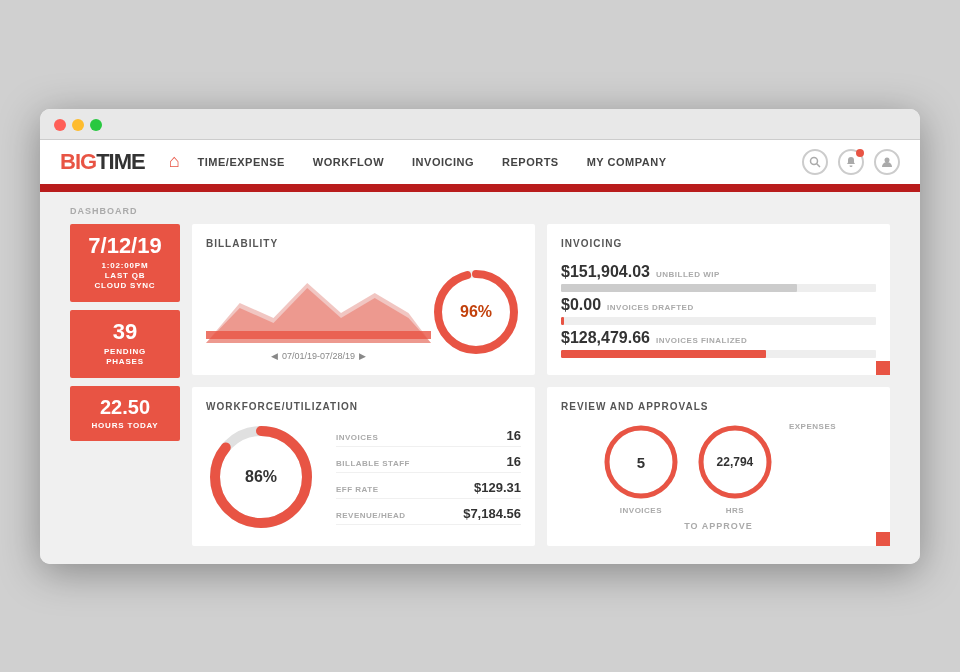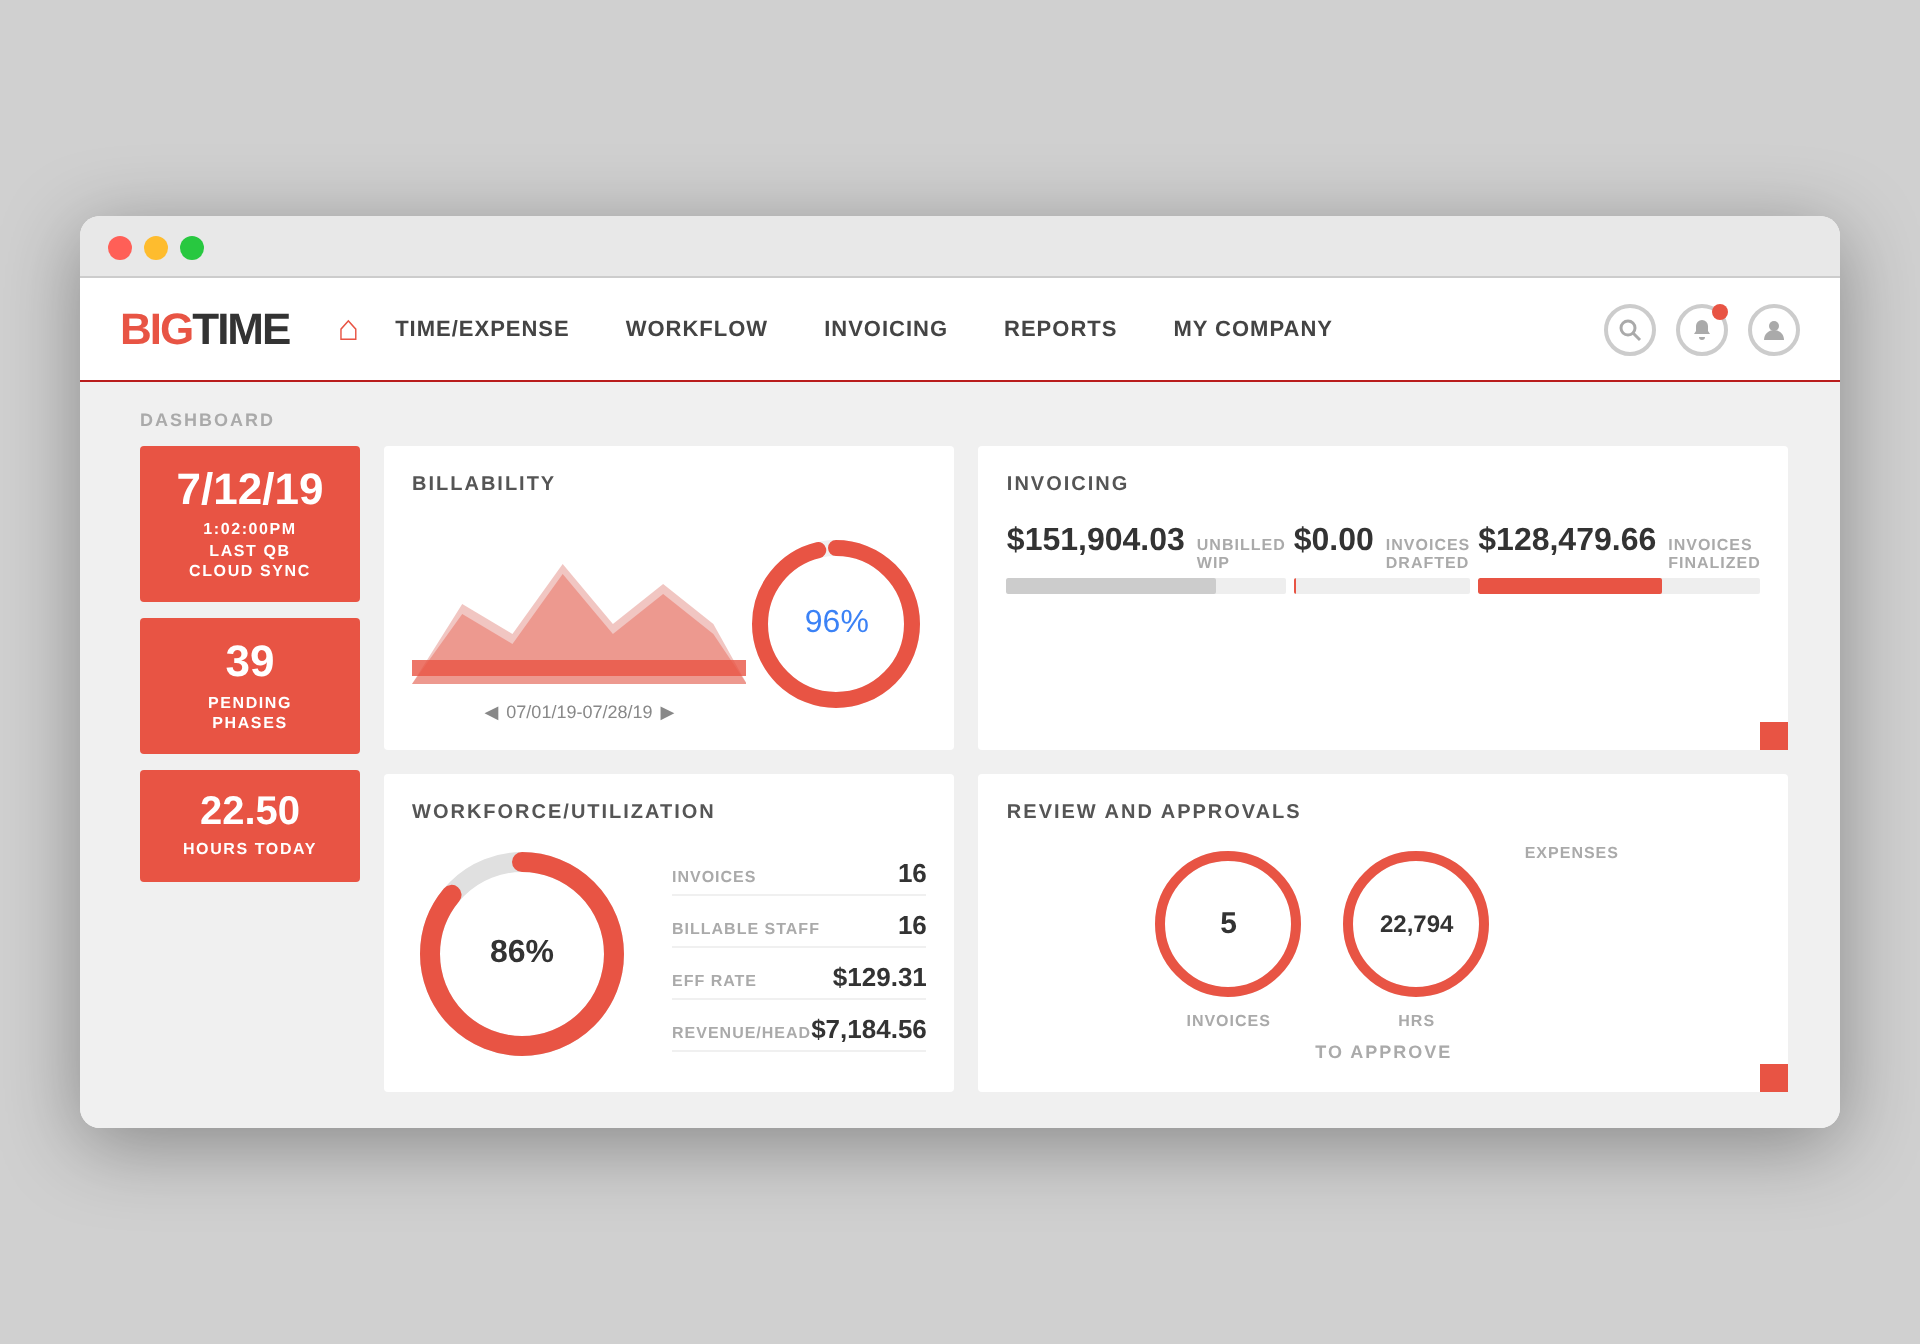"BIG" .top-nav { border-bottom: 1px solid #b91c1c -> 8px solid #b91c1c }
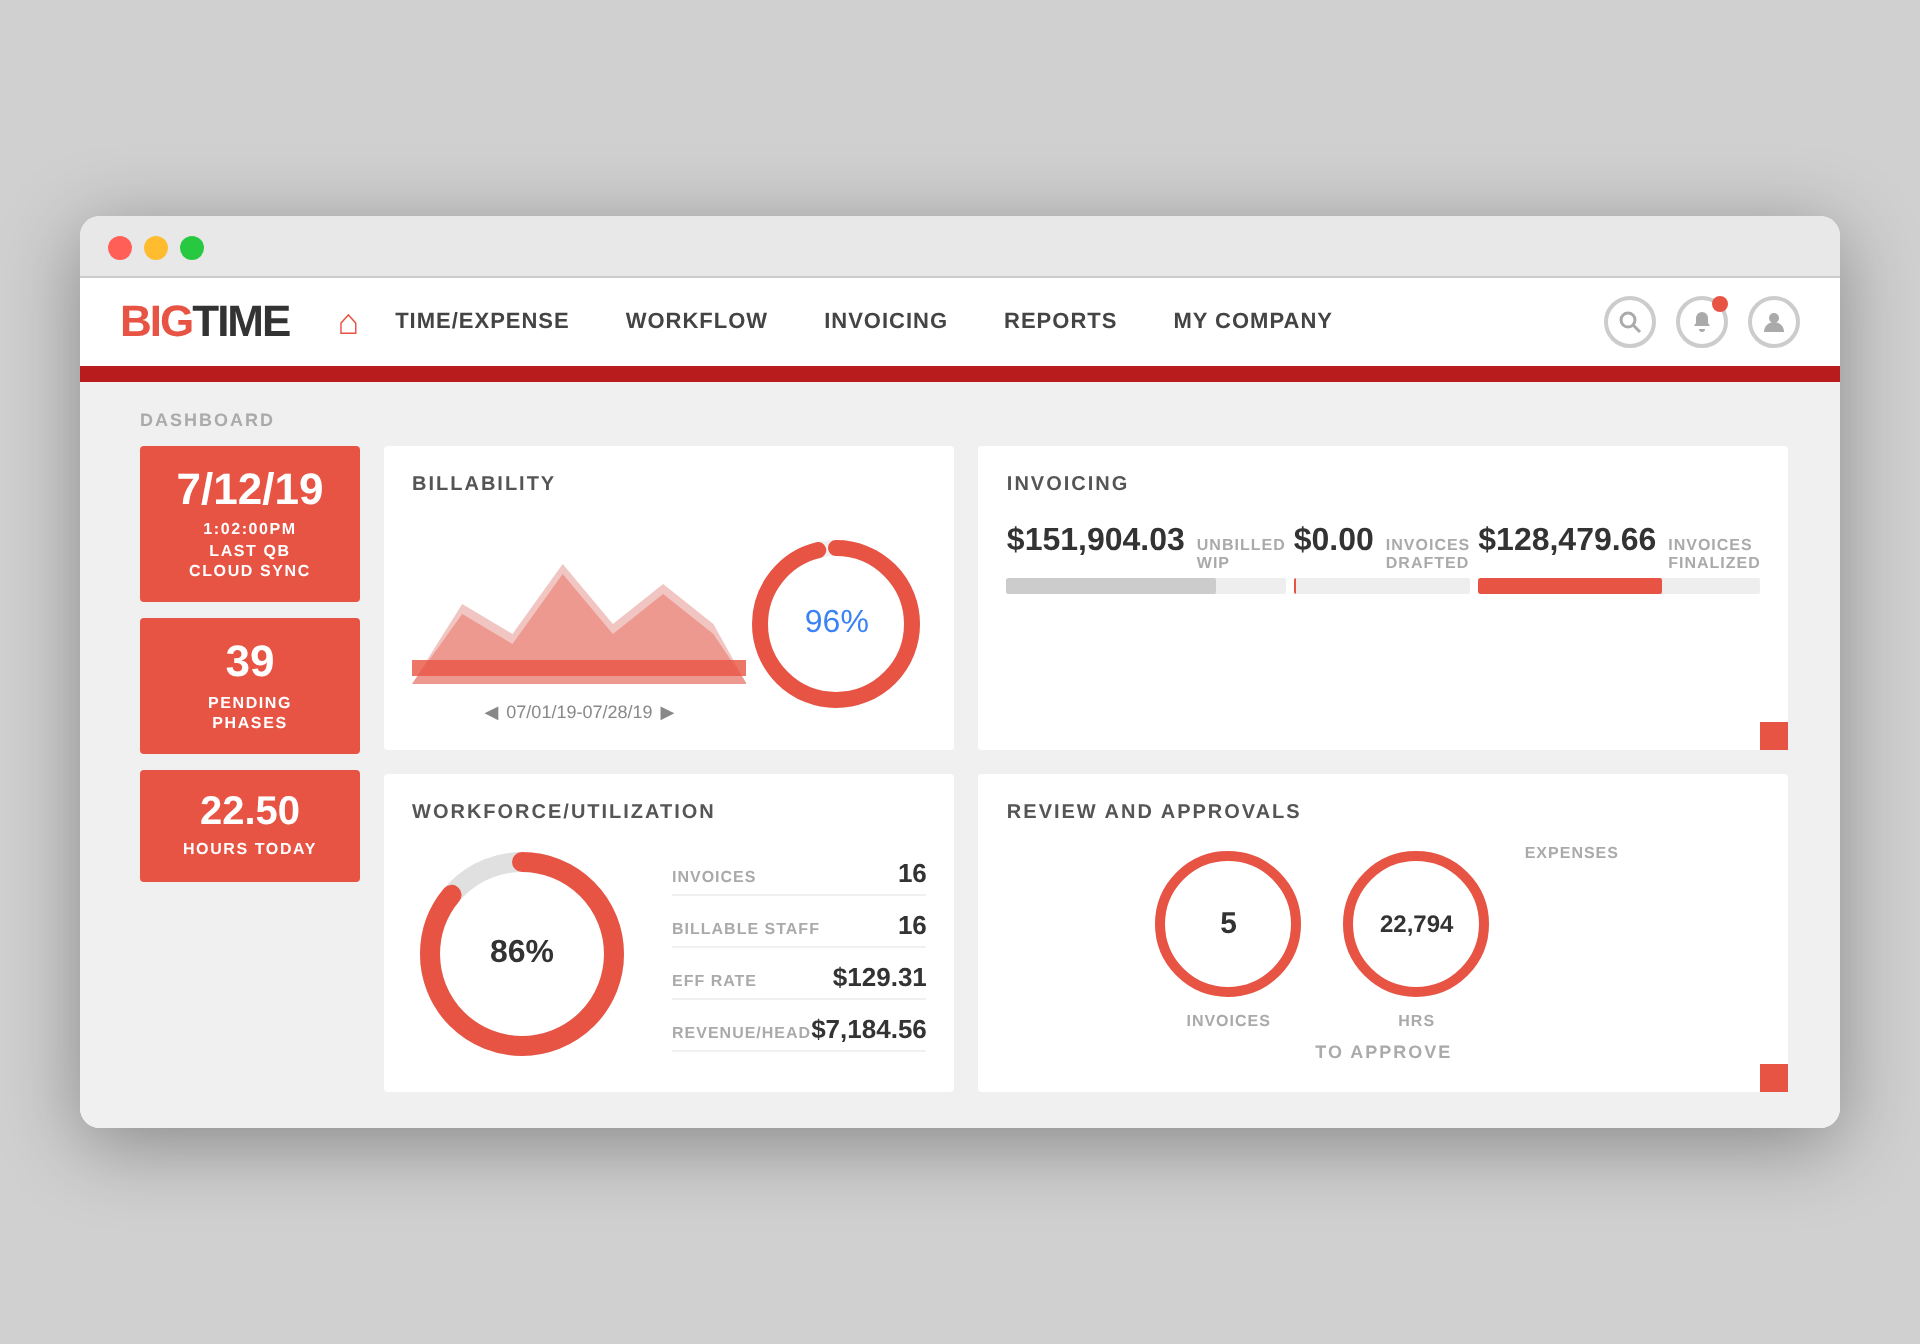"$151,904.03" .invoicing-rows { align-items: center -> none; flex-direction: none -> column }
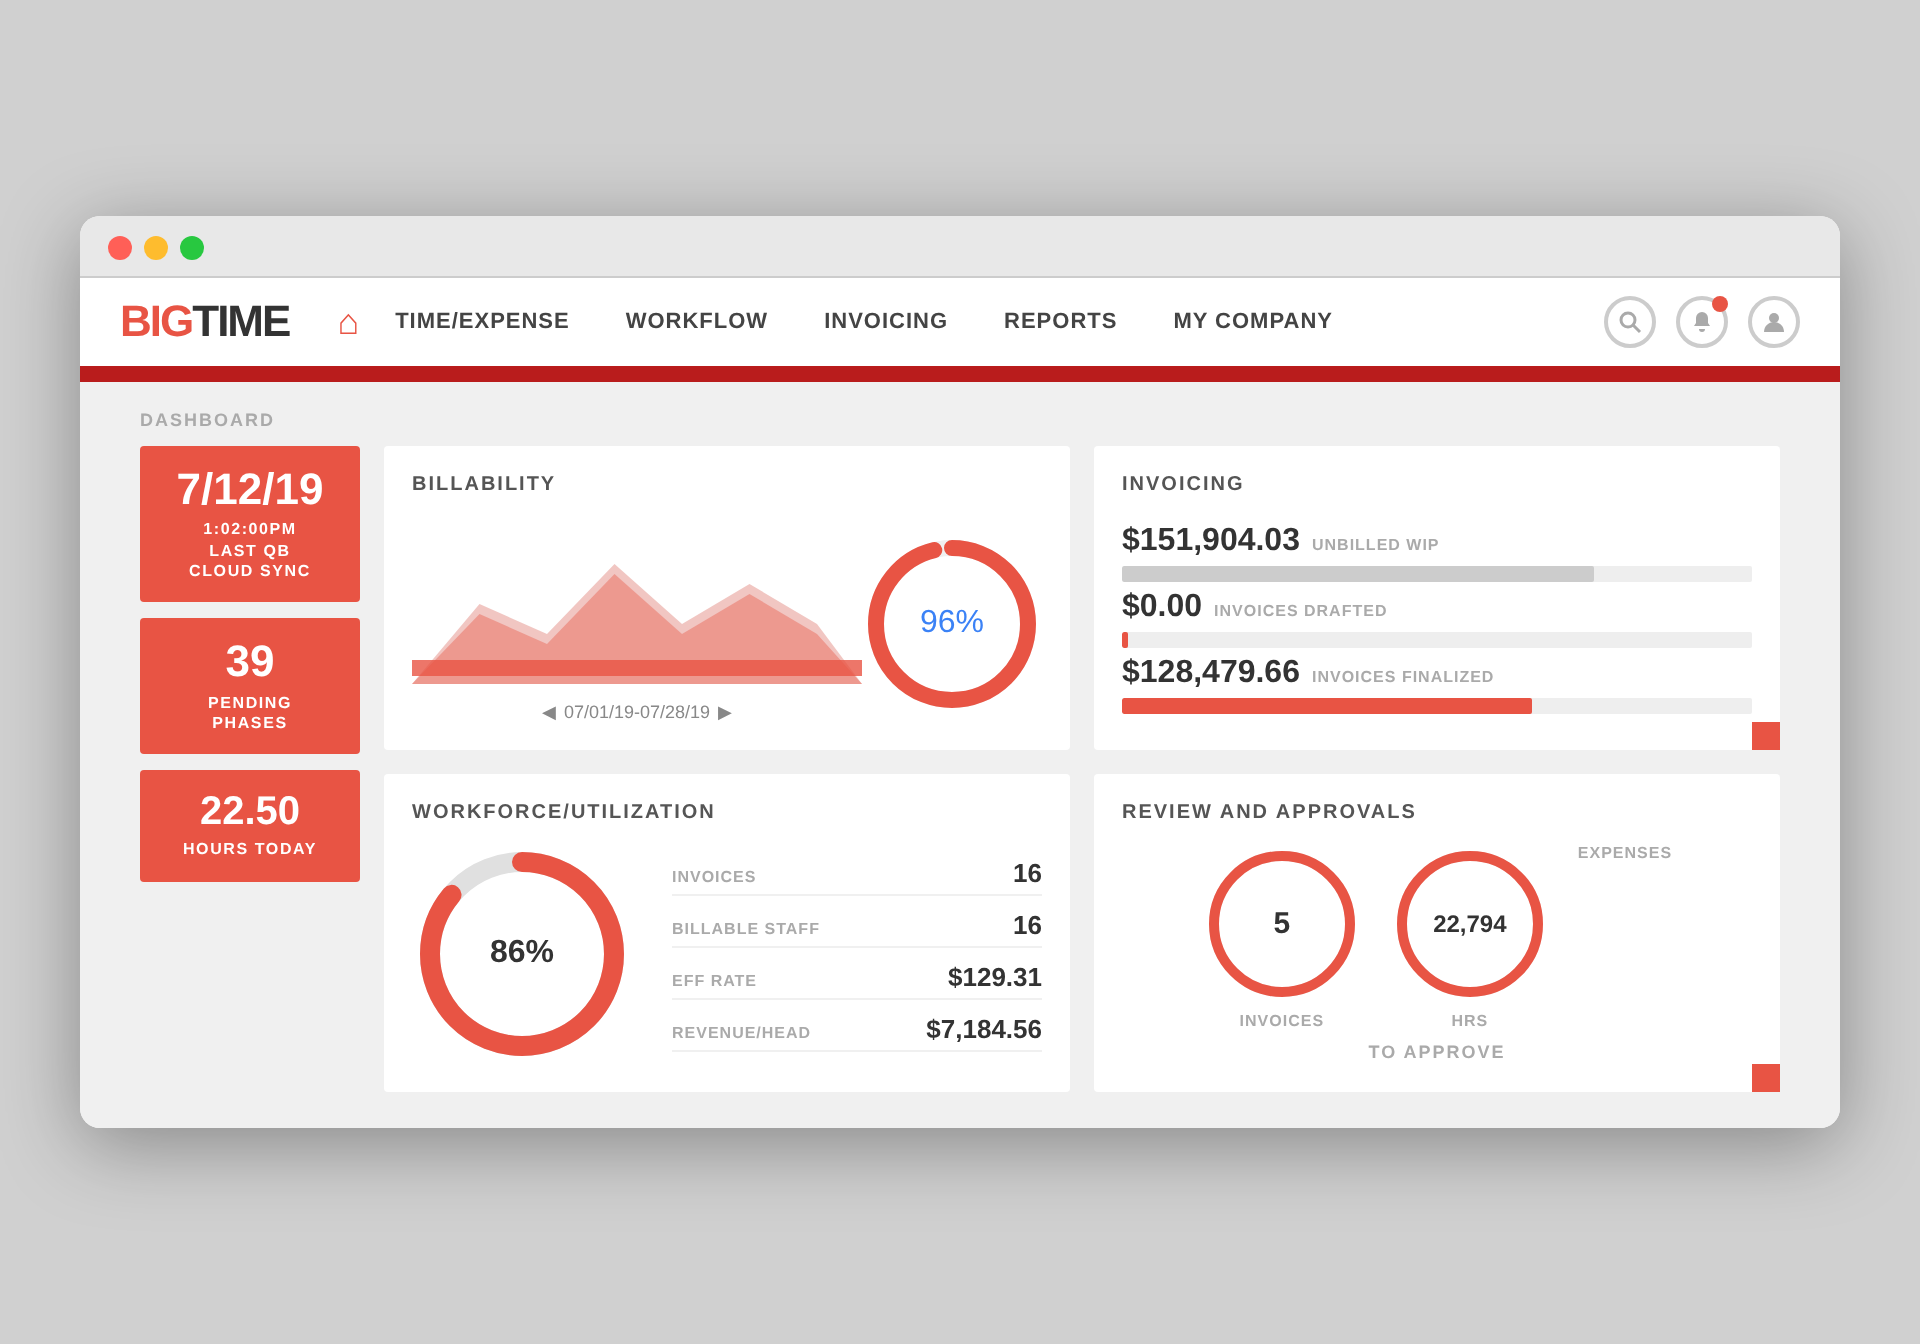"96%" .donut-label { color: #3b82f6 -> #c2410c; font-weight: 400 -> 700 }
